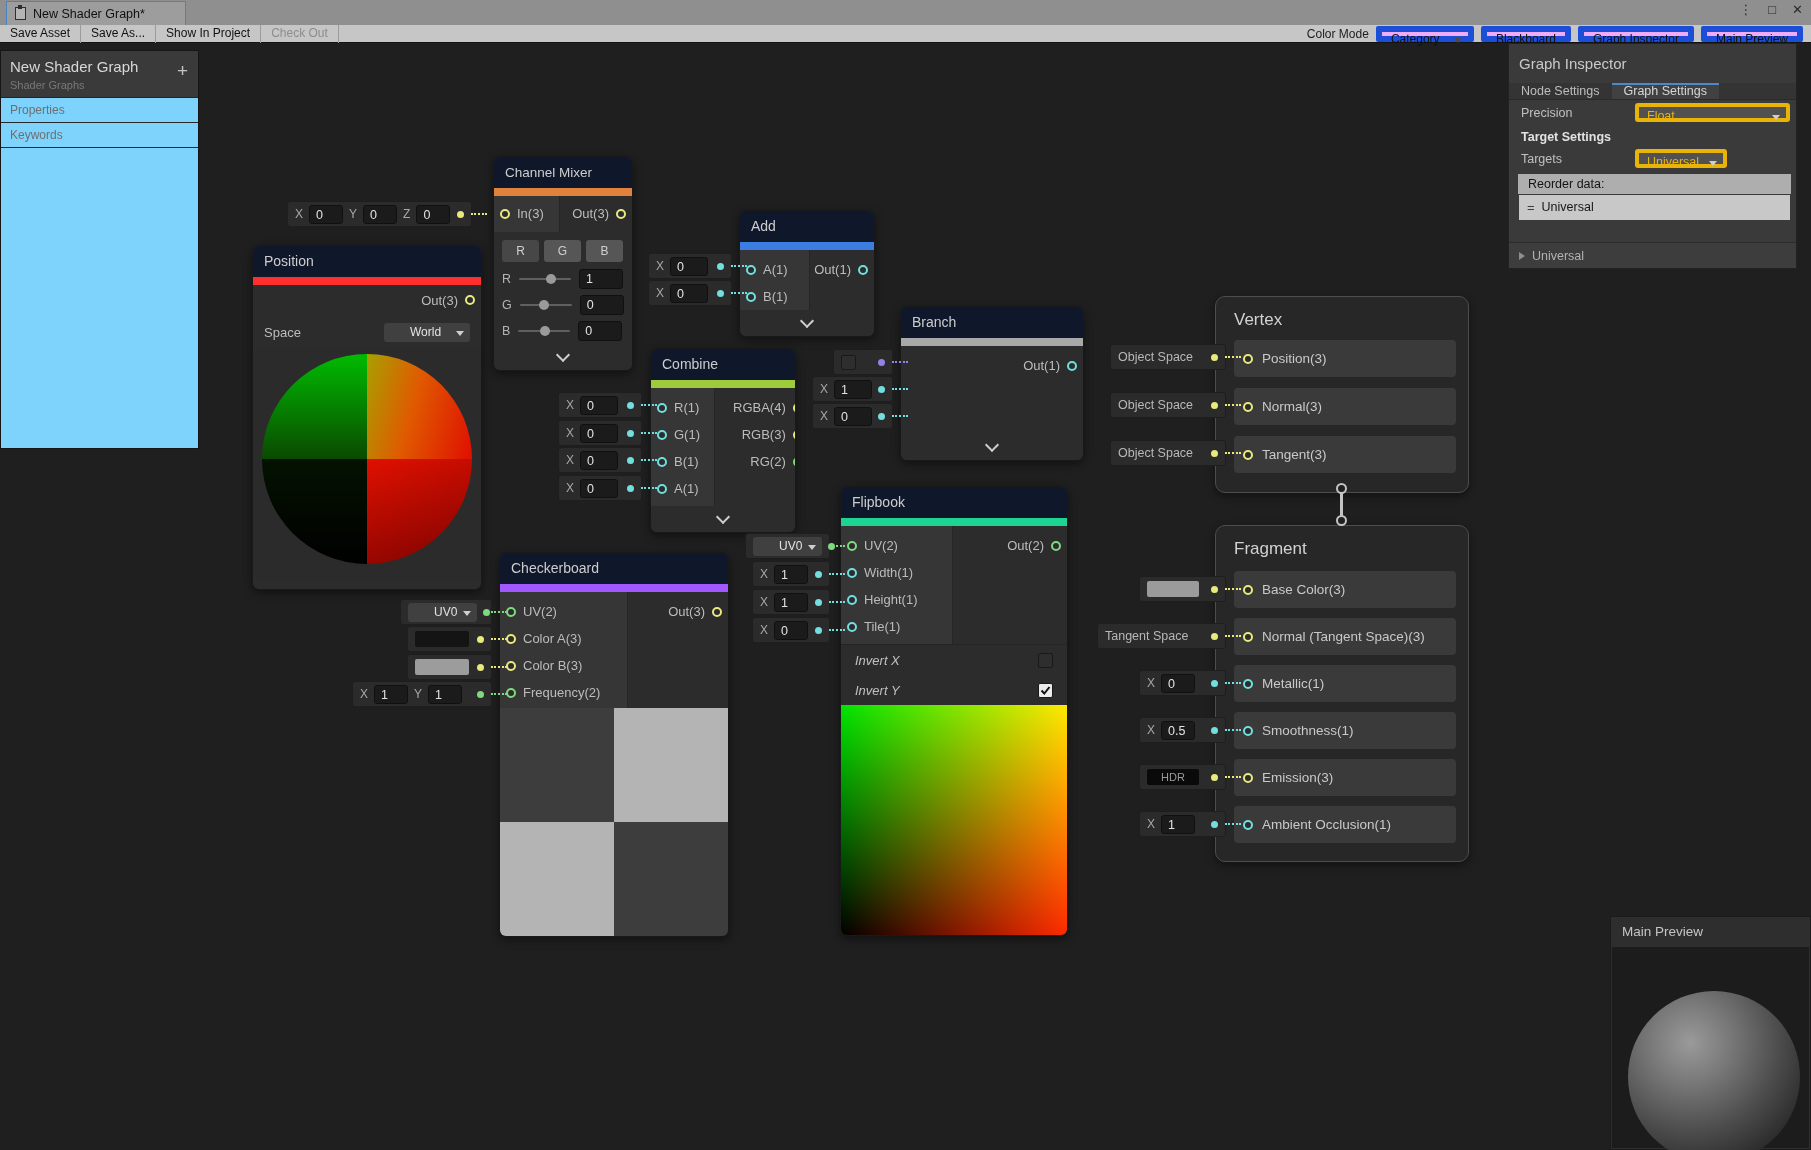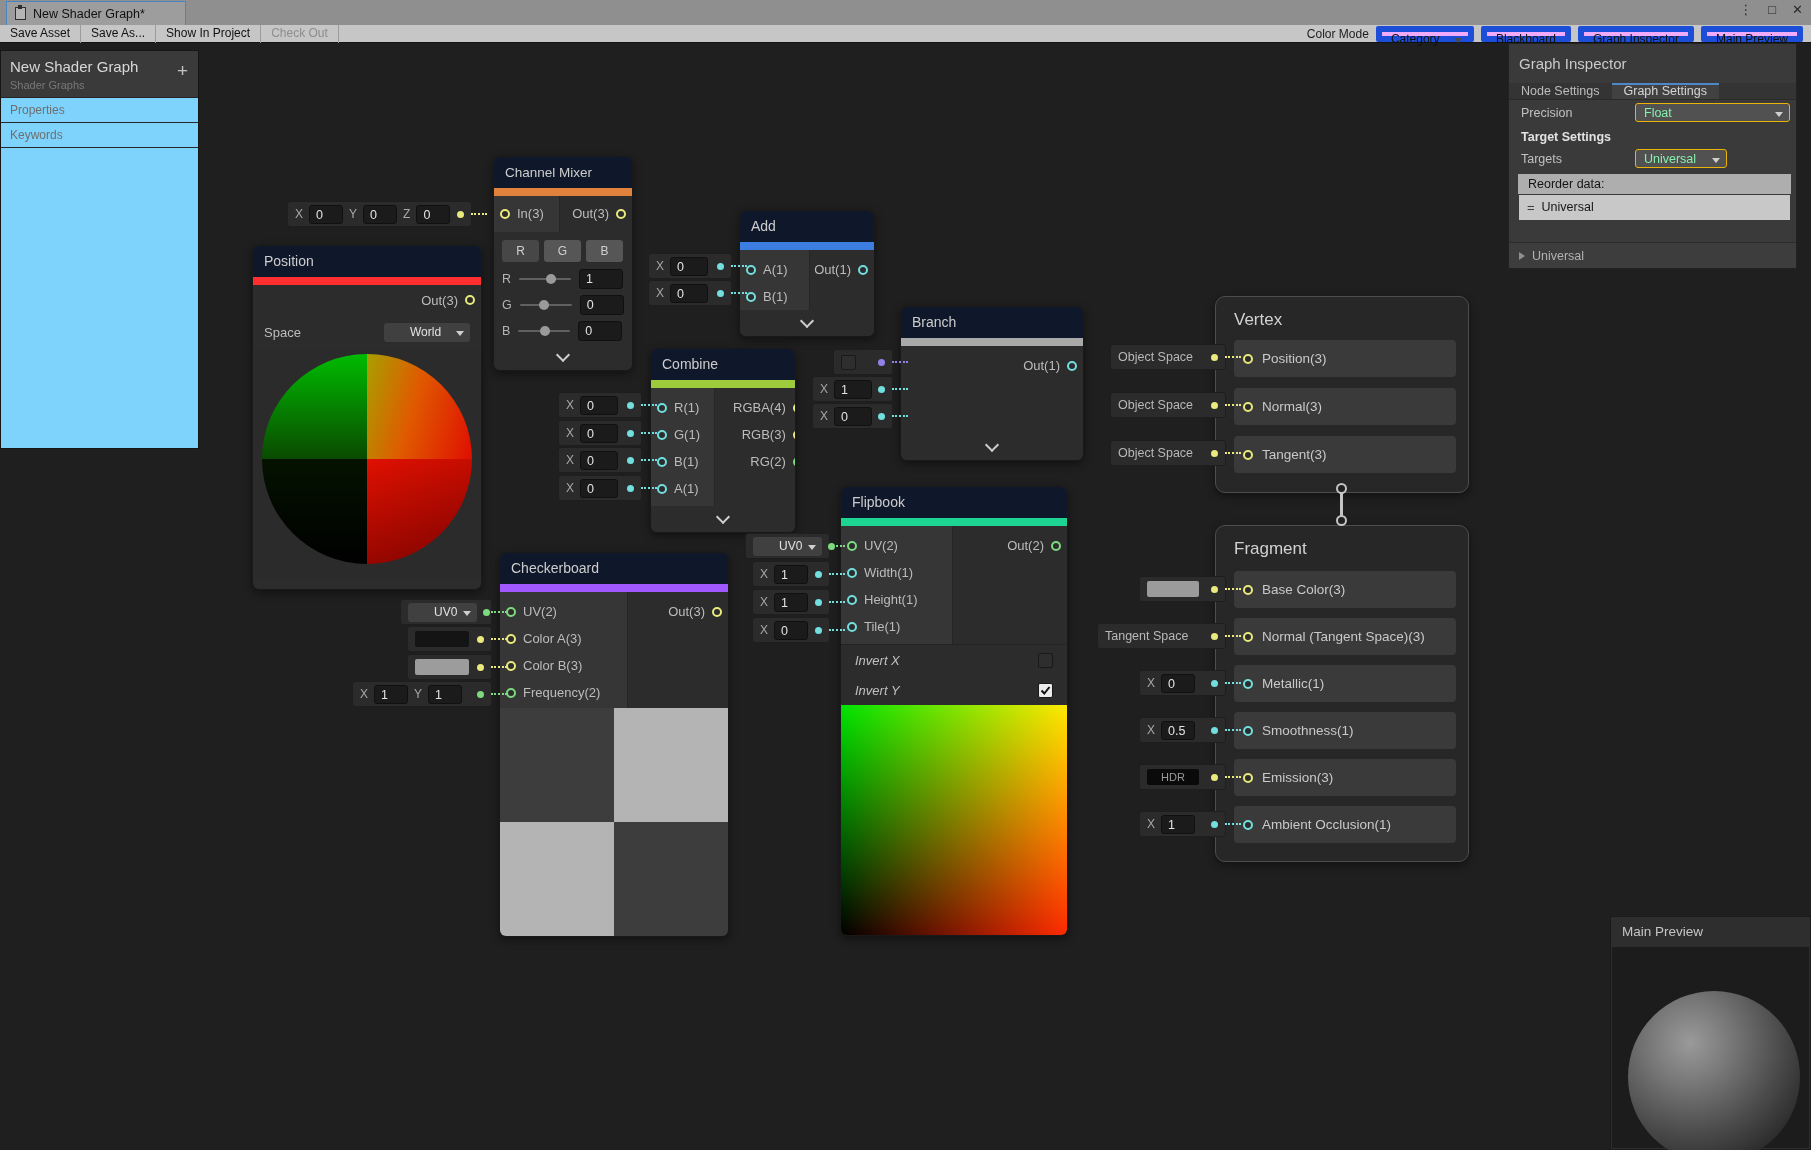"Float" .gi-dd { border: 1px solid #eab308 -> 4px solid #eab308; color: #86efac -> #eab308 }
